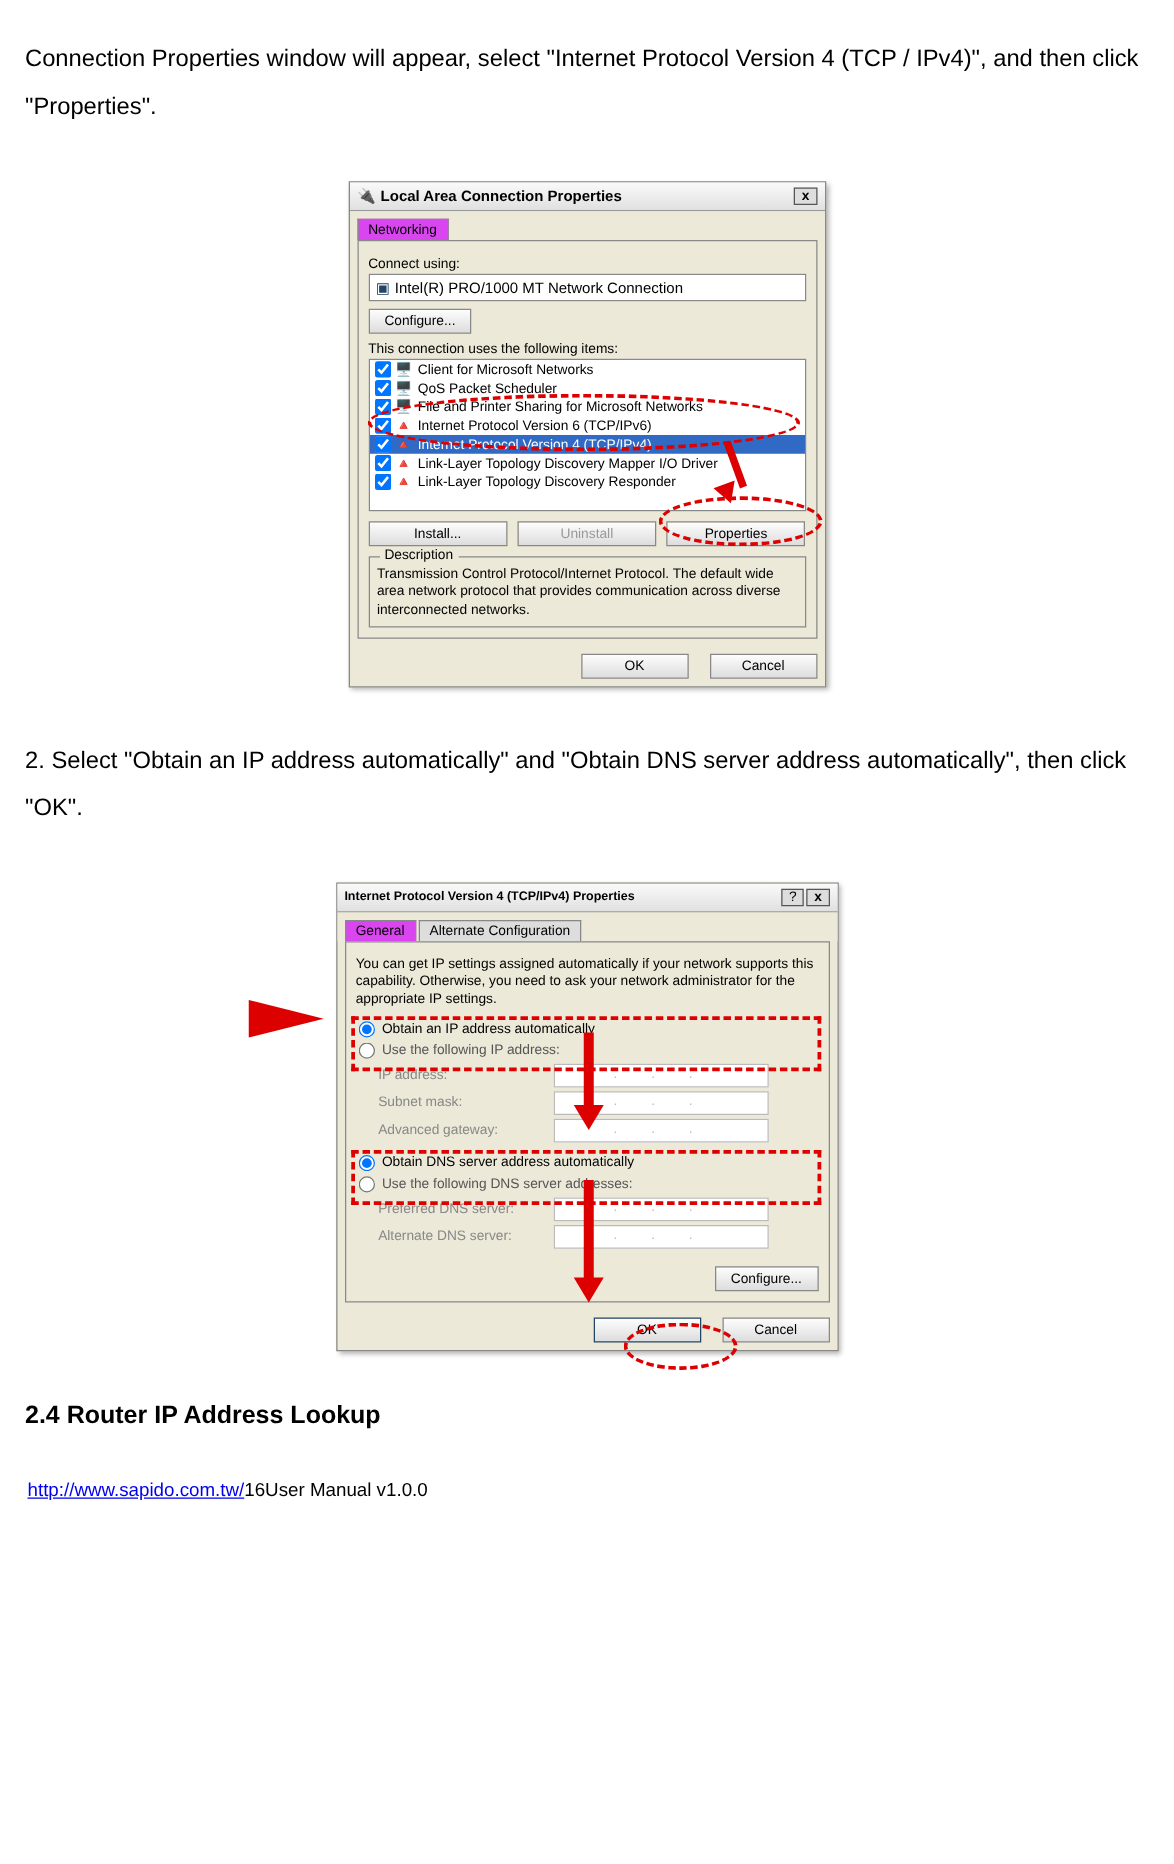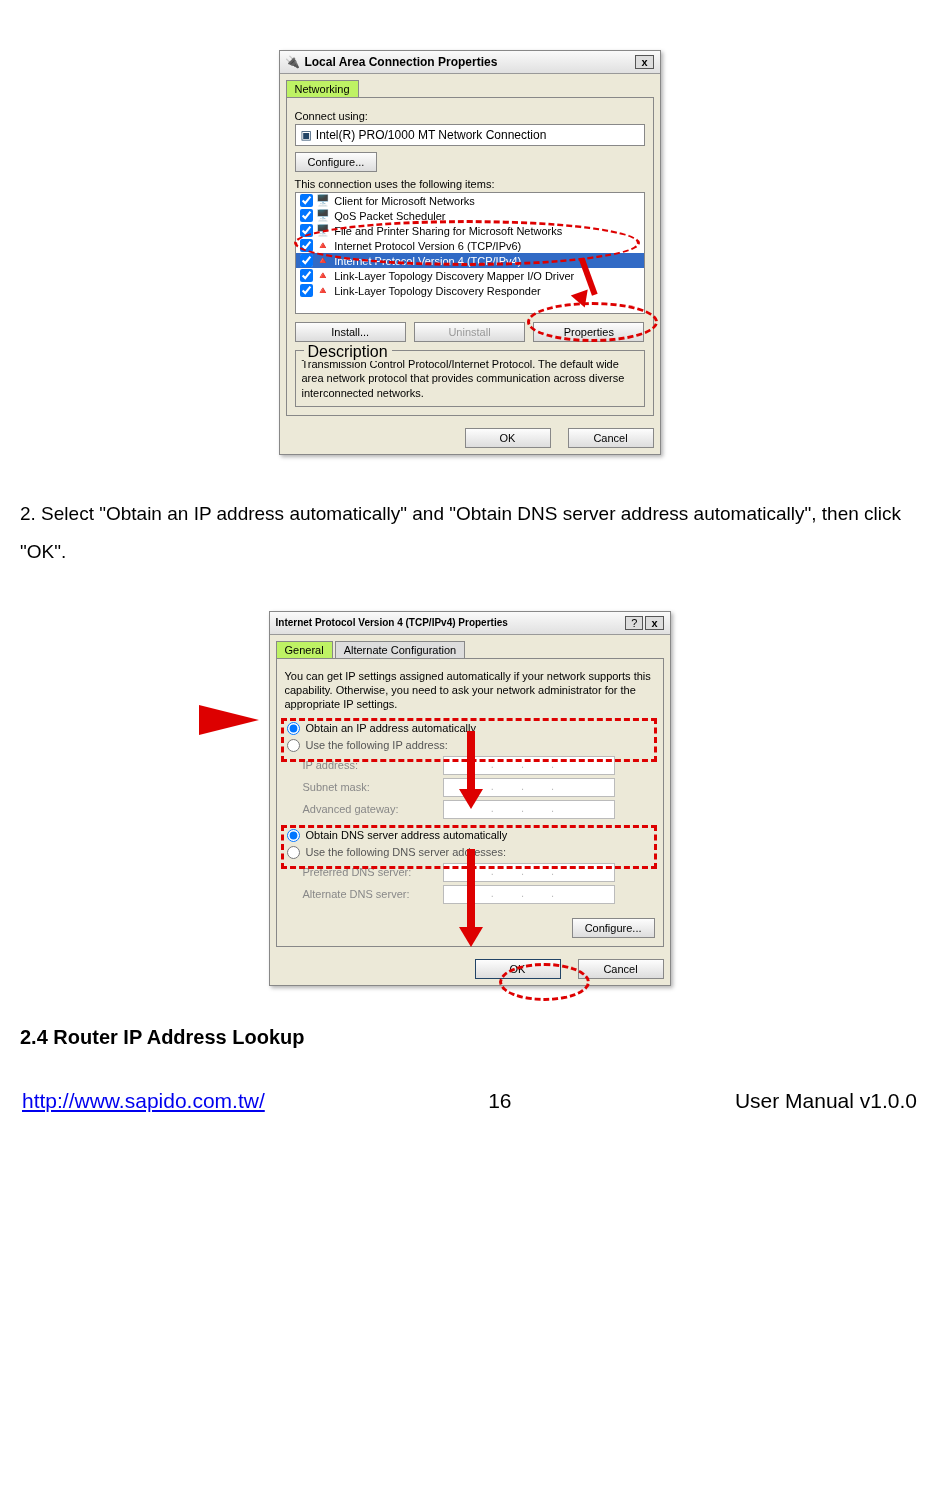"Connection Properties window will" p.body-text { html: none -> <p>Connection Properties window will appear, select "Internet Protocol Version 4 (TCP / IPv4)", and then click "Properties".</p> }
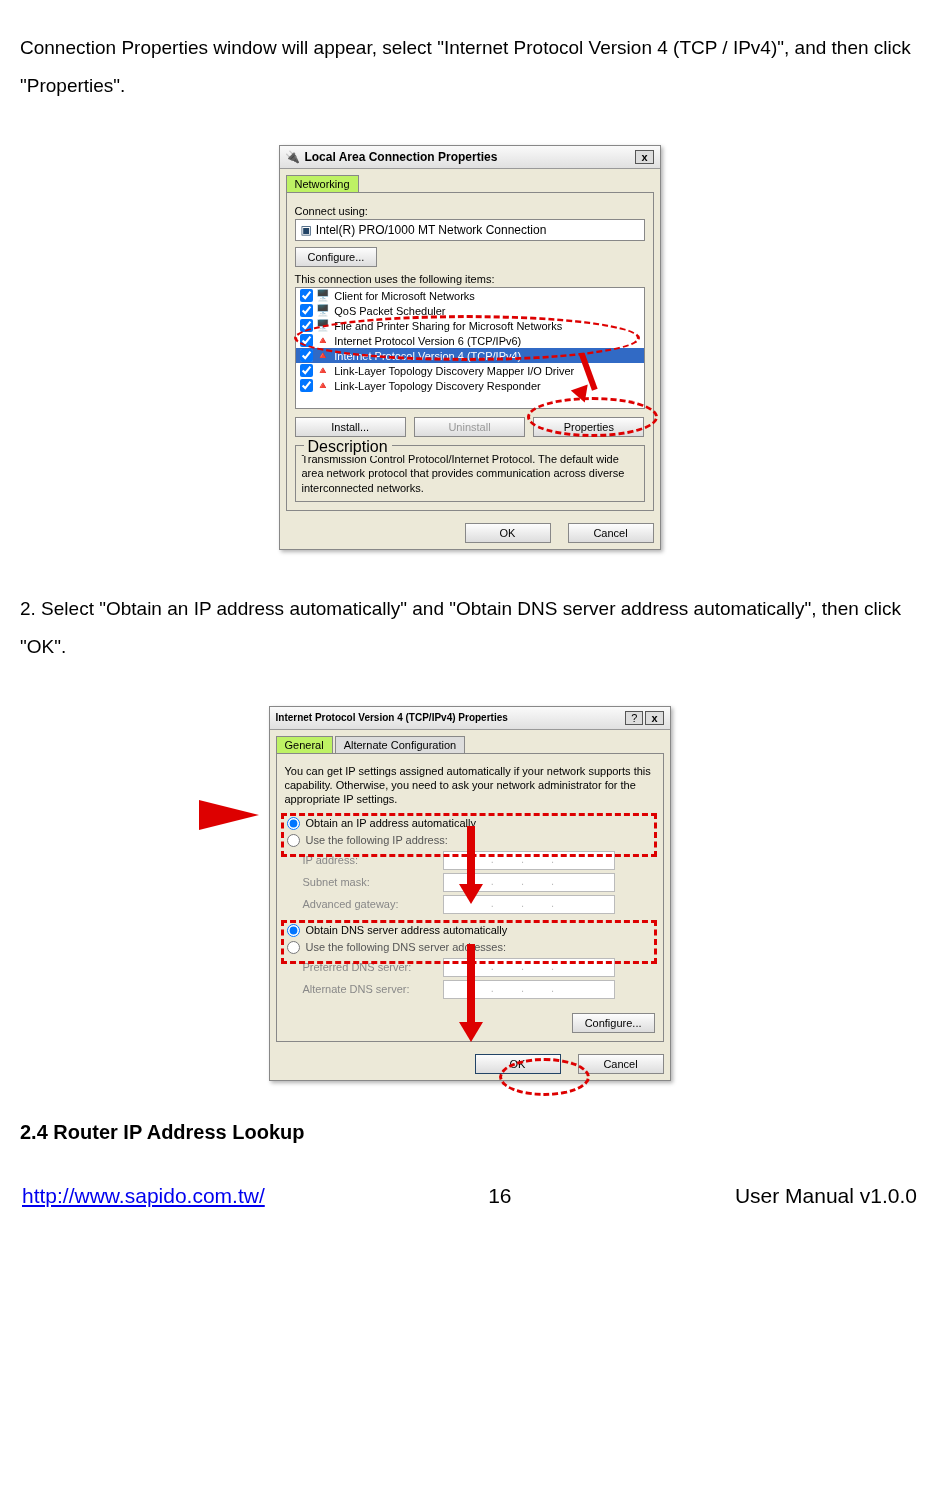"Networking" .tab { background: #bef264 -> #d946ef }
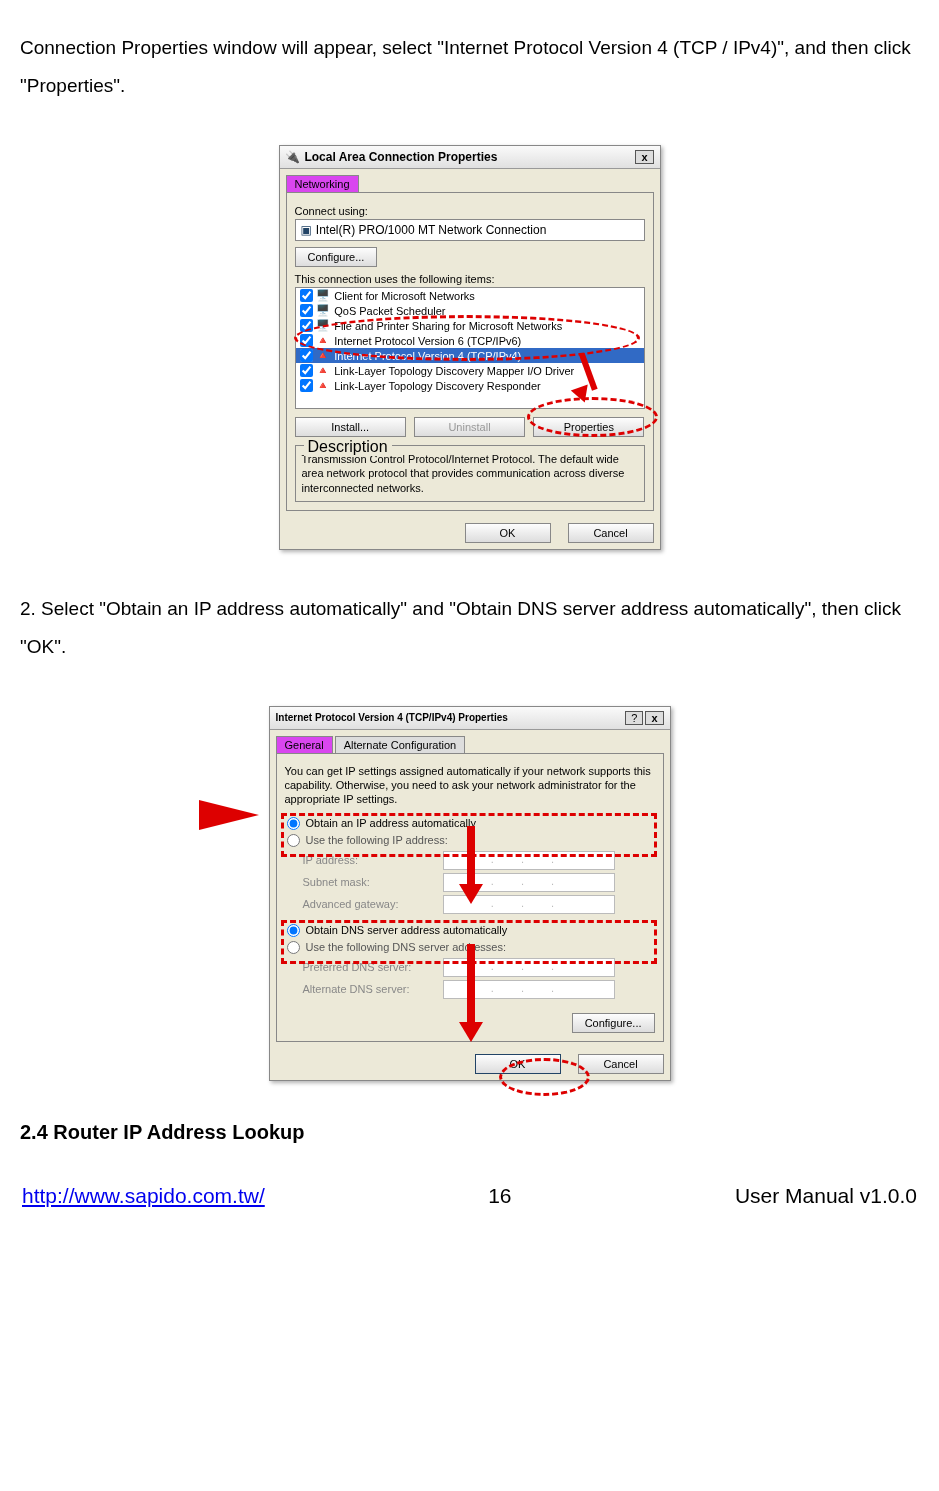"Description" .desc-group .legend { font-size: 16px -> 11px }
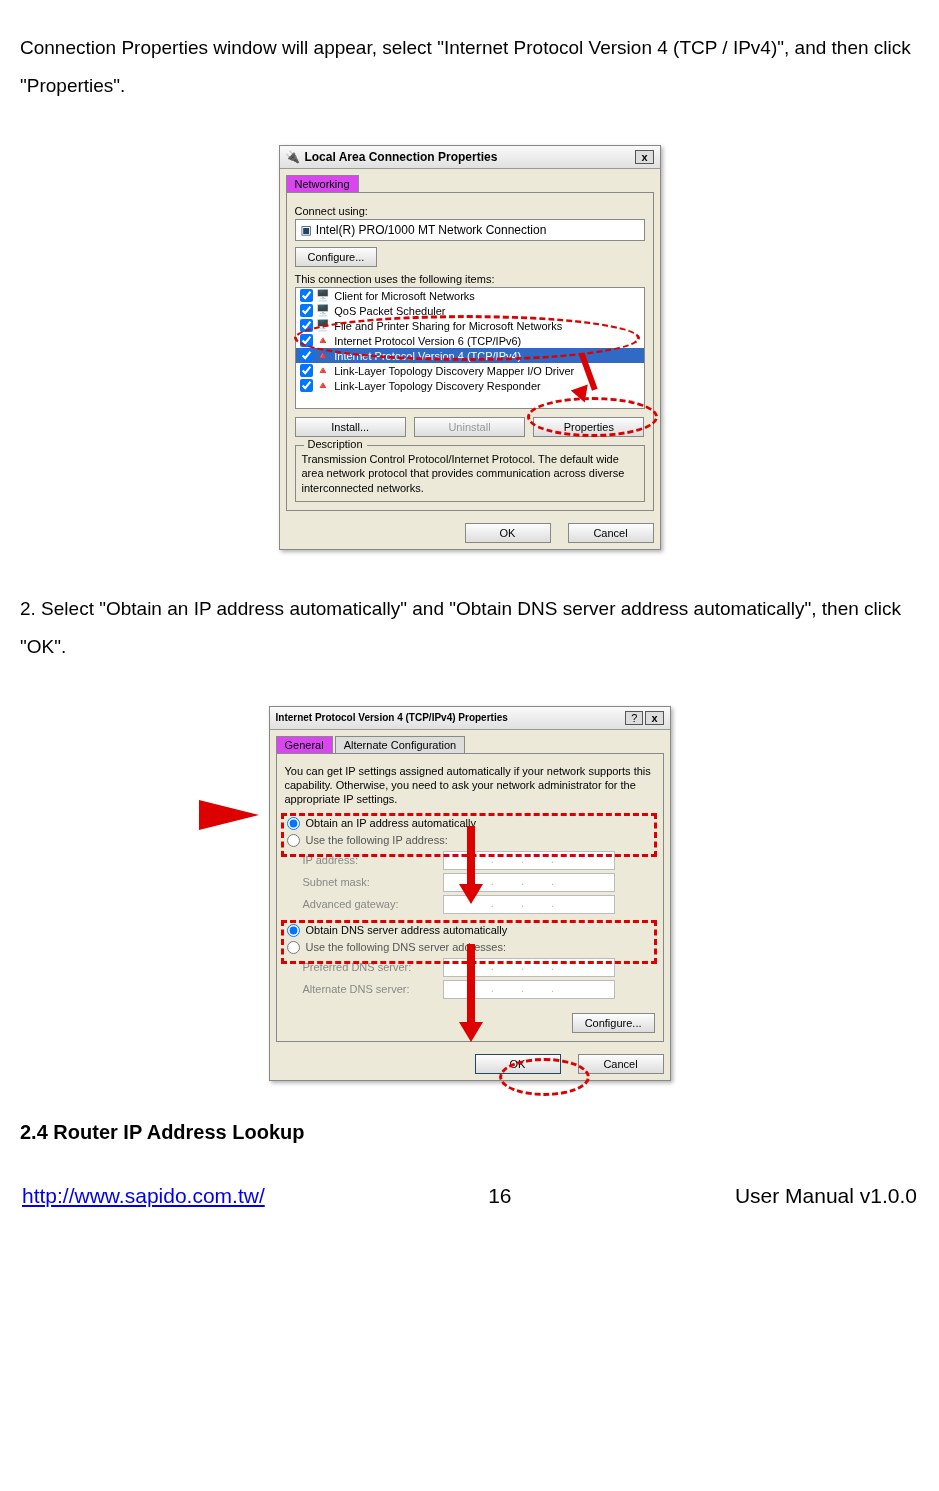"http://www.sapido.com.tw/" .footer { font-size: 21px -> 15px; justify-content: space-between -> flex-start }
